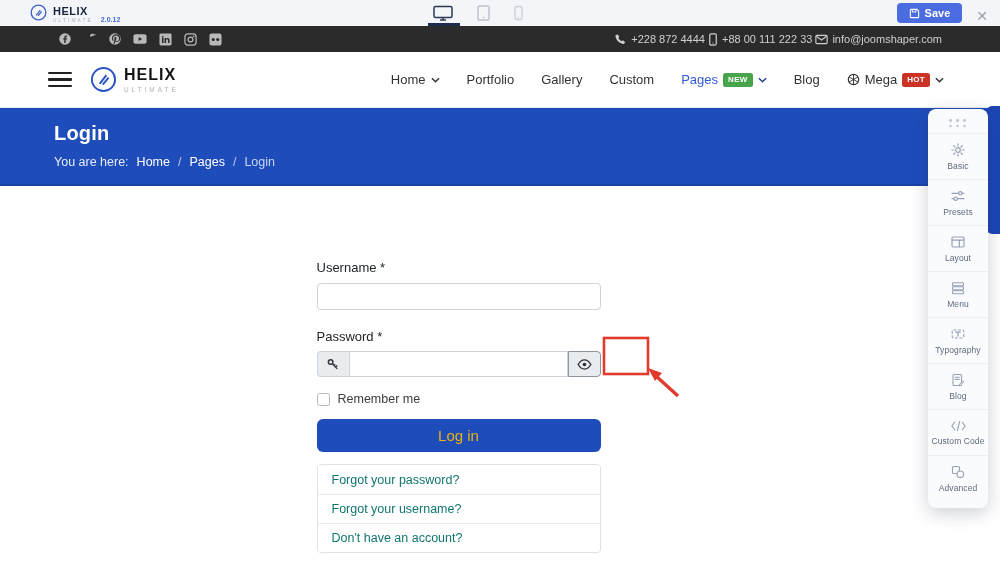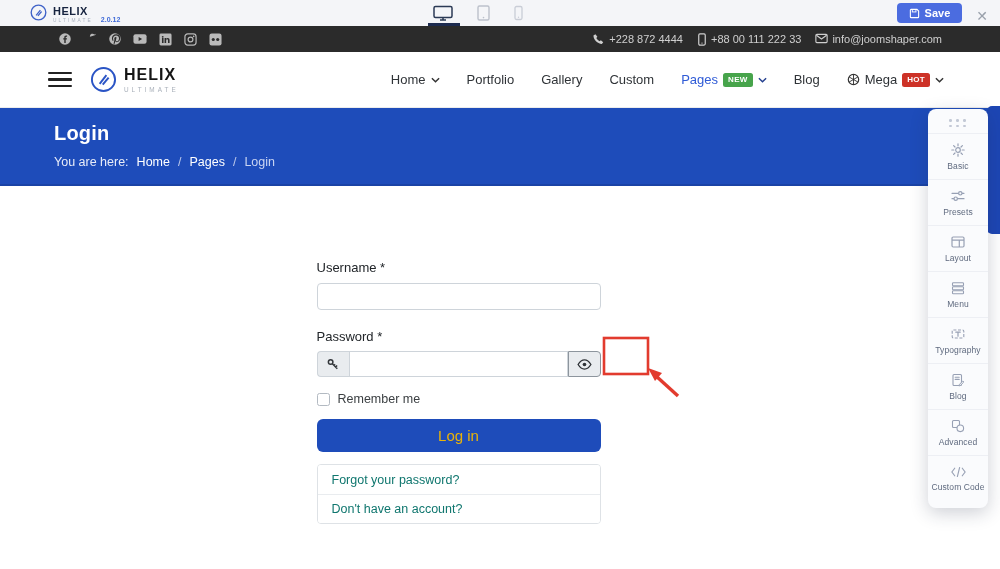"+228 872 4444" .contact { align-items: flex-start -> center; gap: 14px -> 3px }
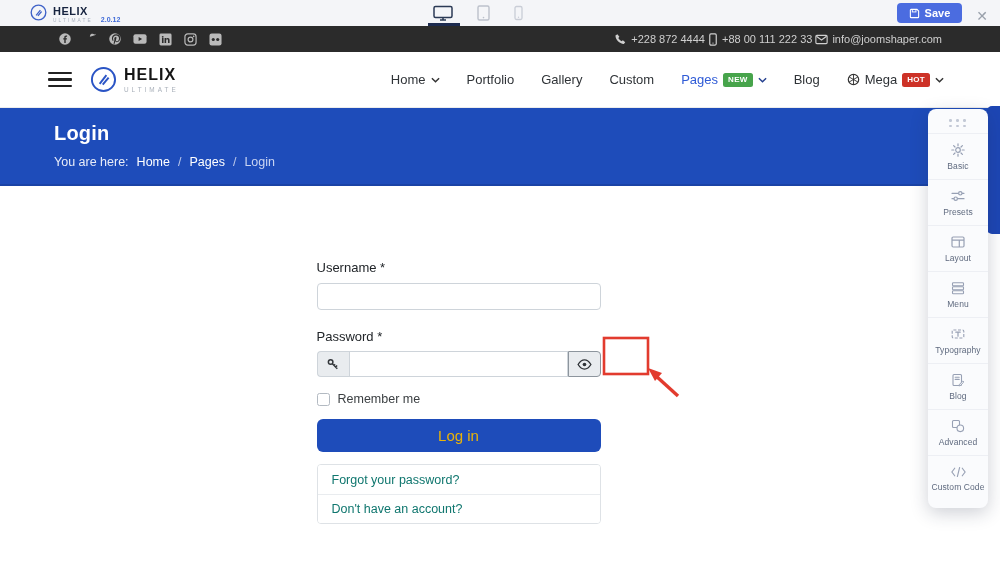"Advanced" div.p-item { order: before "Custom Code" -> after "Custom Code" }
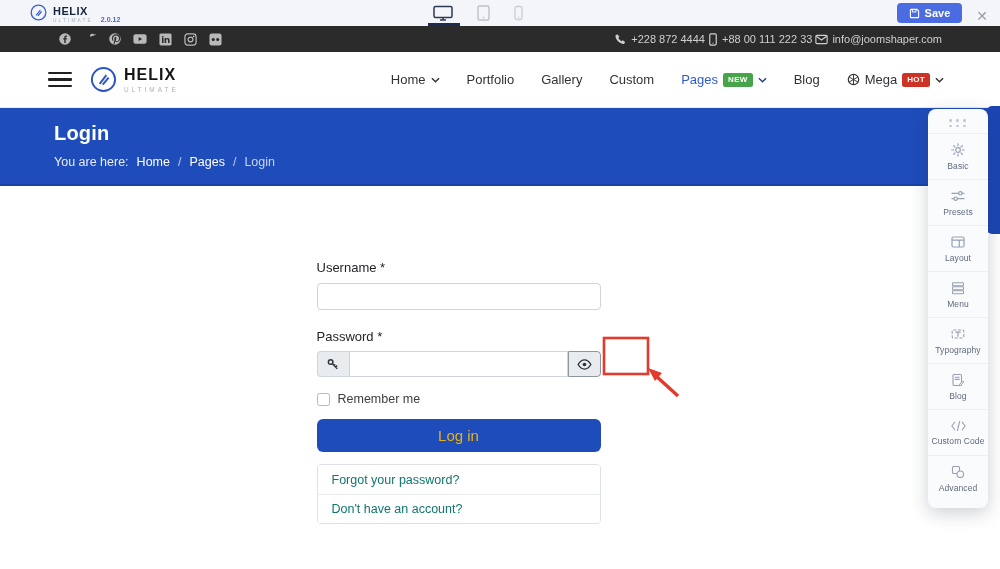"Forgot your username?" div.link-row { html: none -> <div>Forgot your username?</div> }
